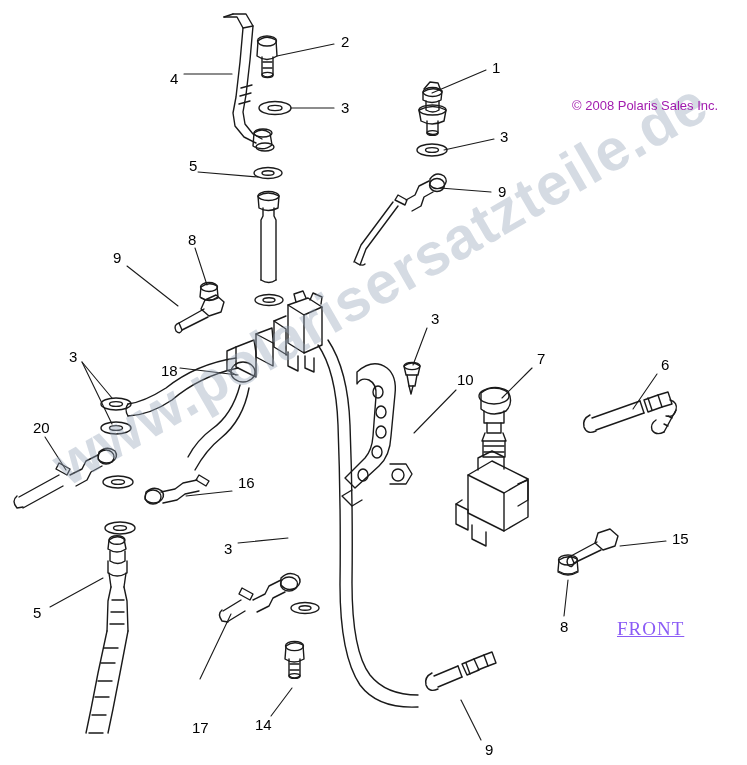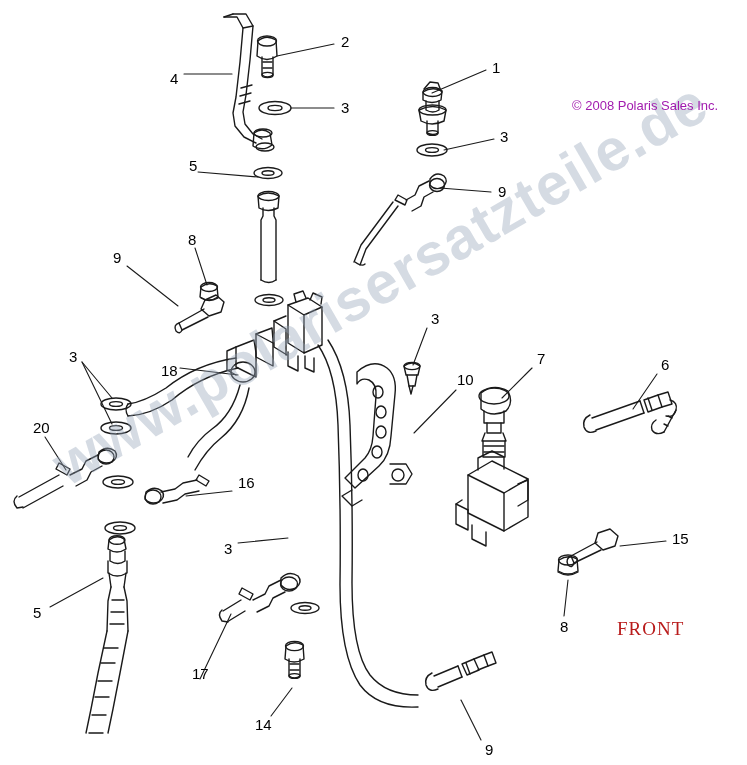"FRONT" .front-label { color: #b91c1c -> #8b5cf6; text-decoration: none -> underline }
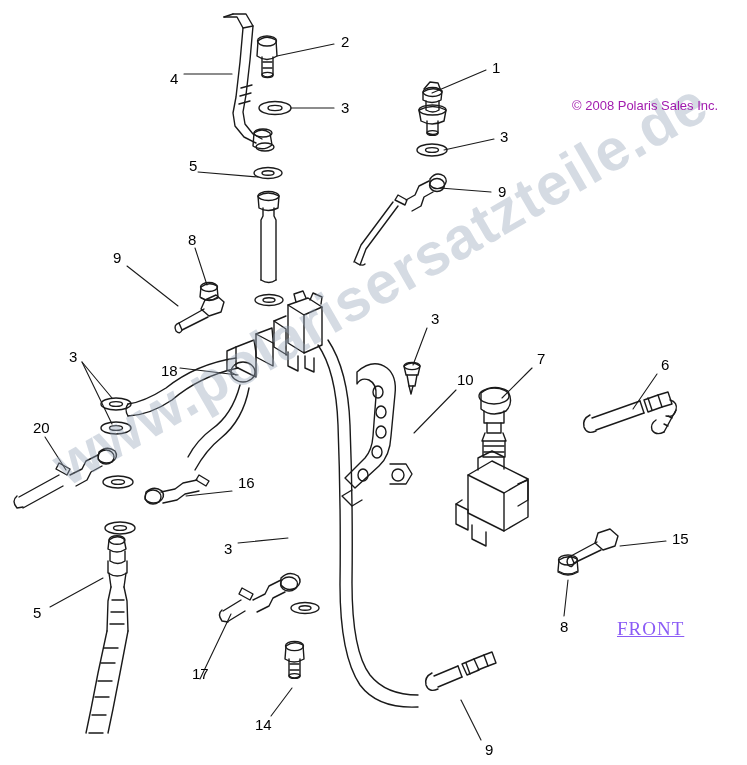"17" div.callout { top: 665px -> 719px }
